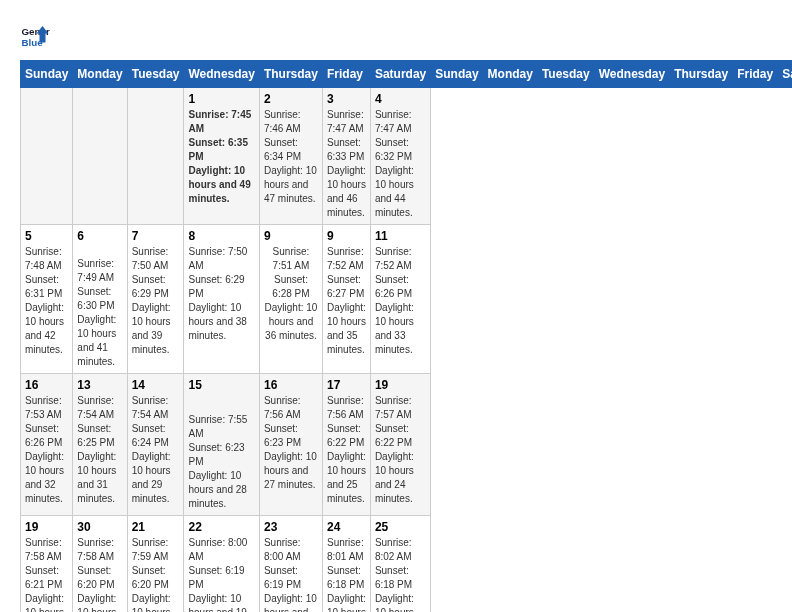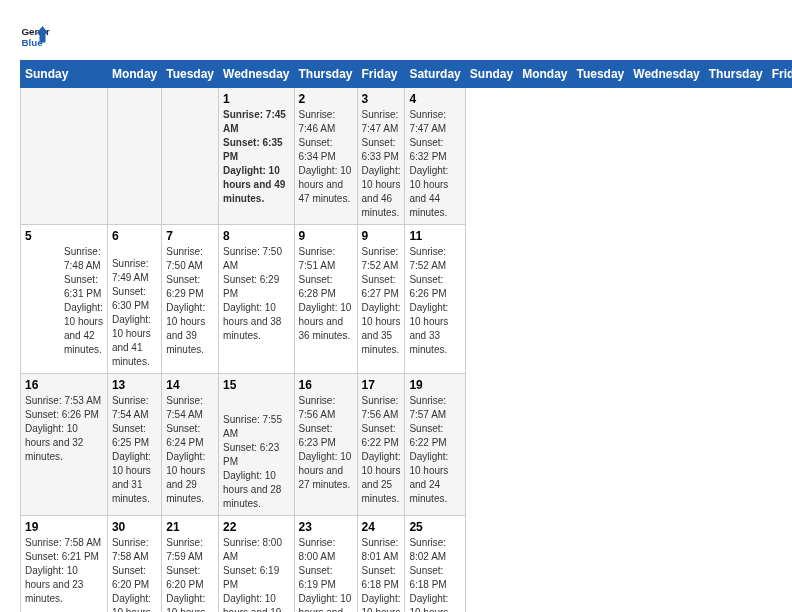"Sunrise: 7:48 AM" div.cell-content { margin-left: 39px -> none }
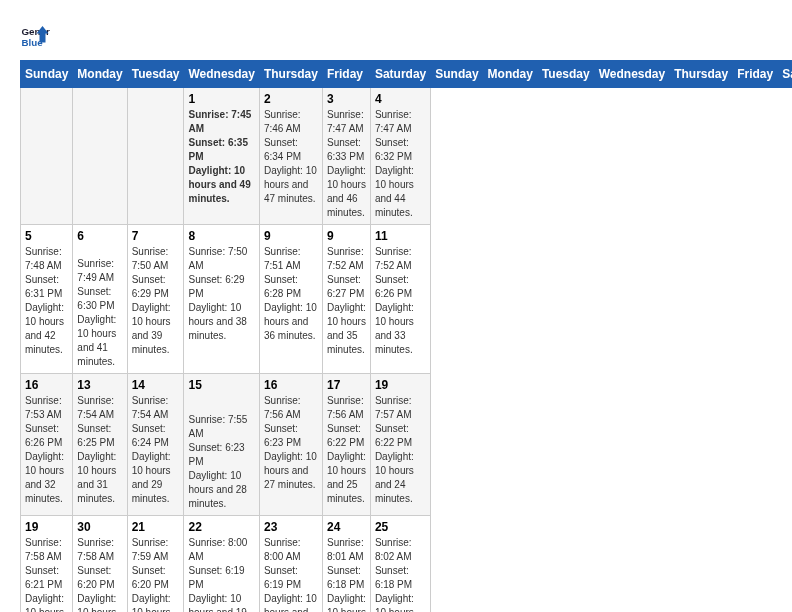"Sunrise: 7:51 AM" div.cell-content { text-align: none -> center }
